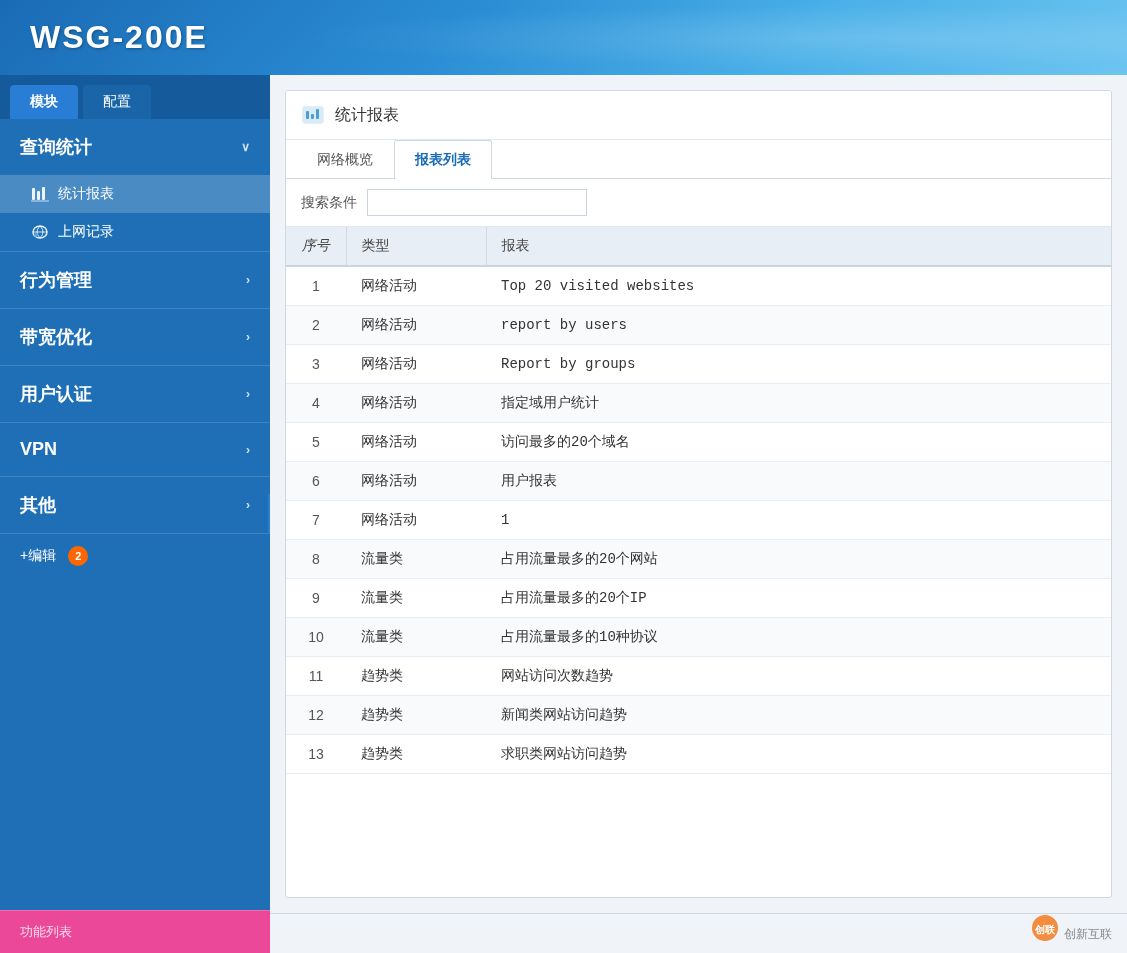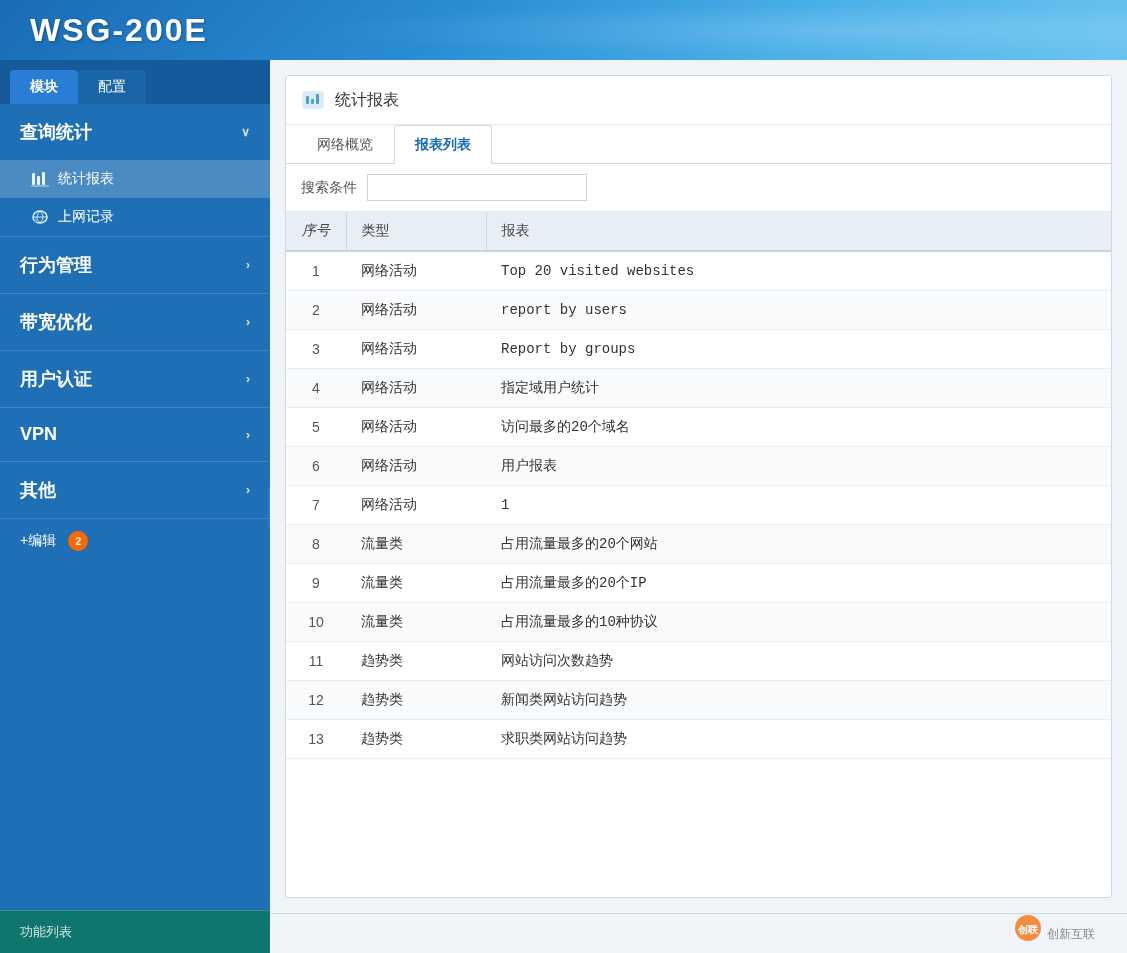"WSG-200E" .header { height: 60px -> 75px }
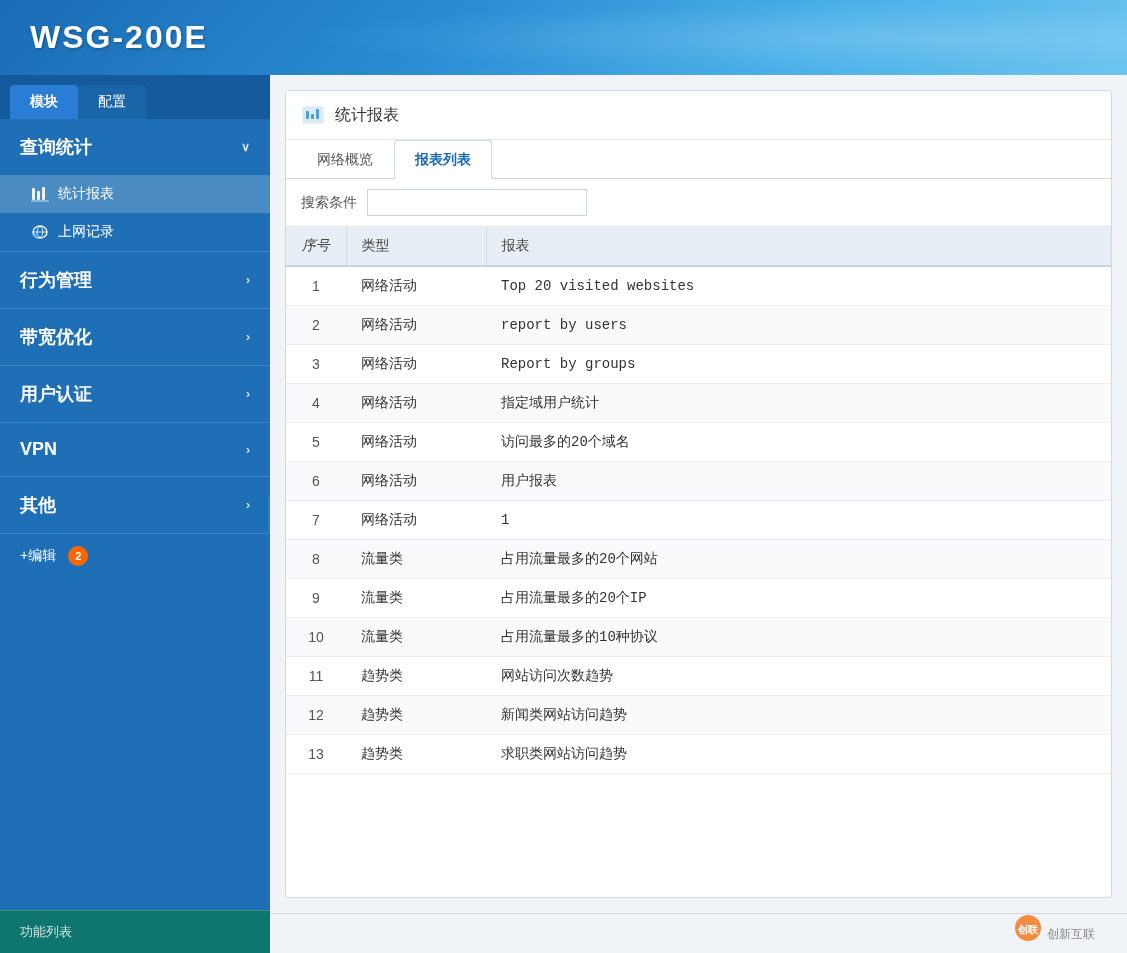"模块" .sidebar-tabs { gap: none -> 5px }
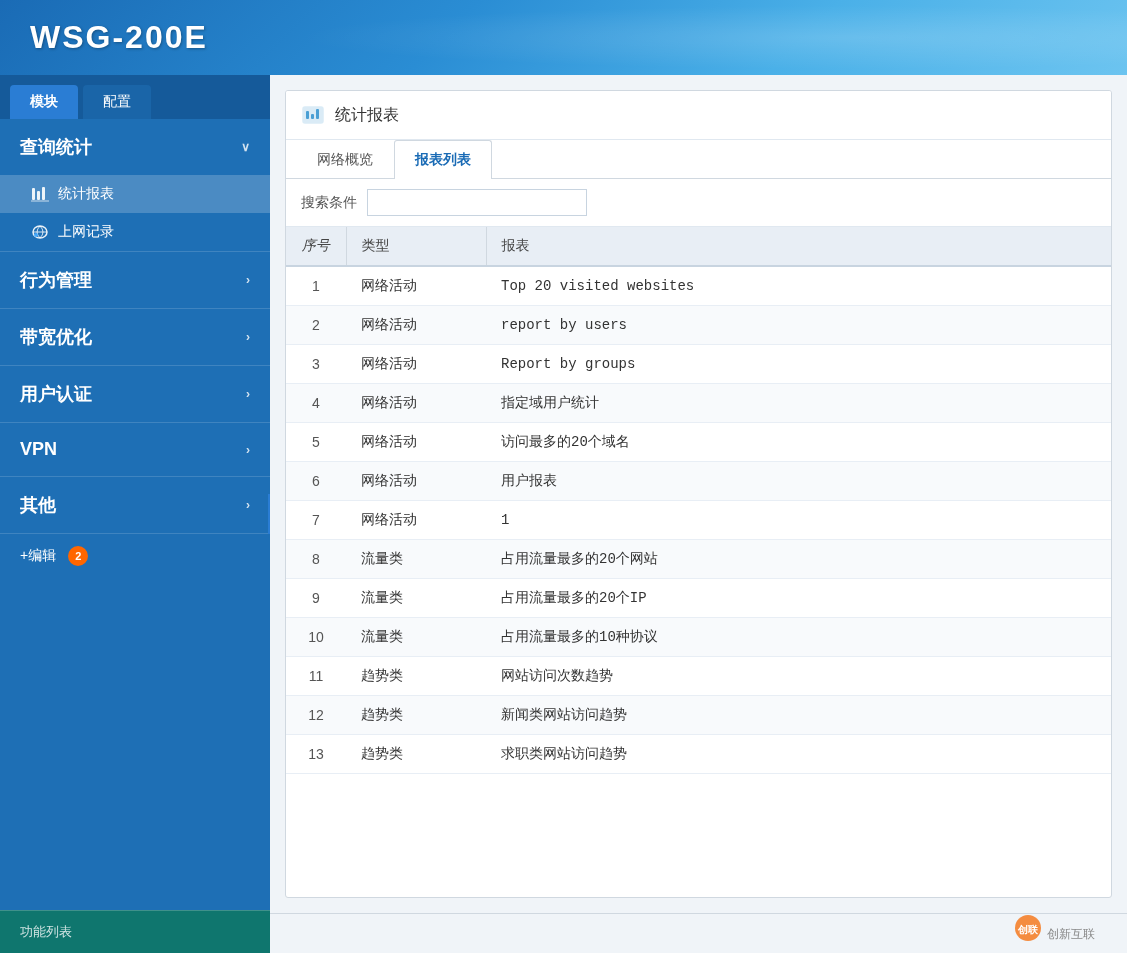"功能列表" .sidebar-footer { background: #0f766e -> #ec4899 }
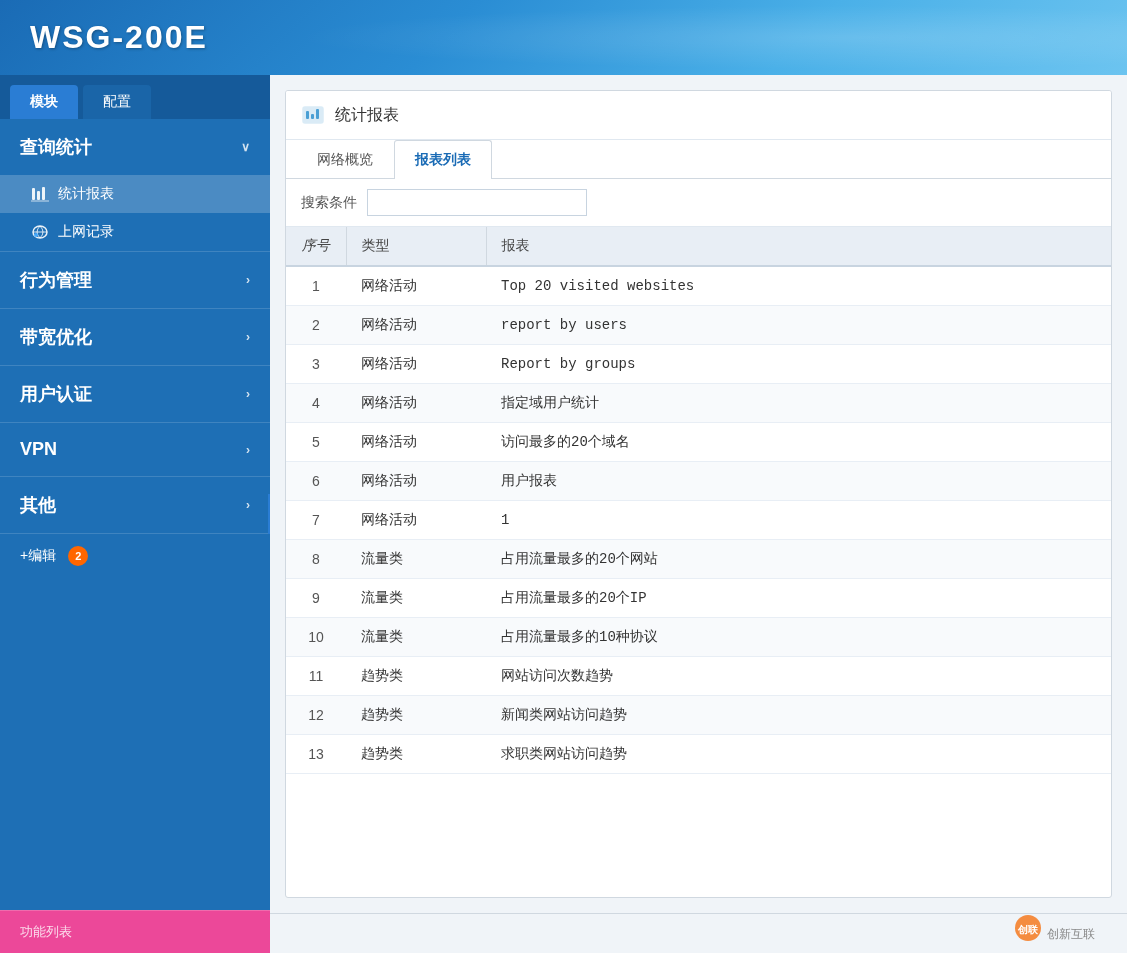"创联" .logo-area { right: 32px -> 15px }
